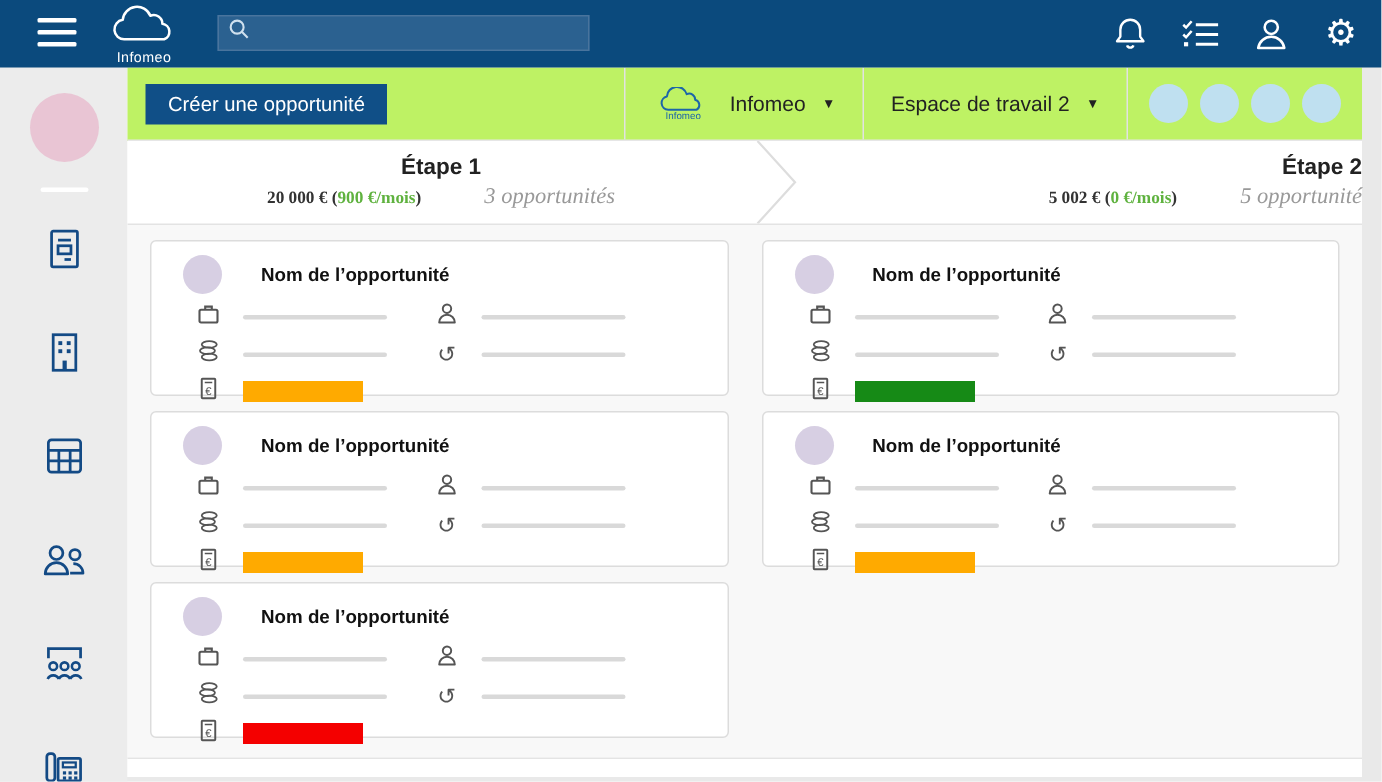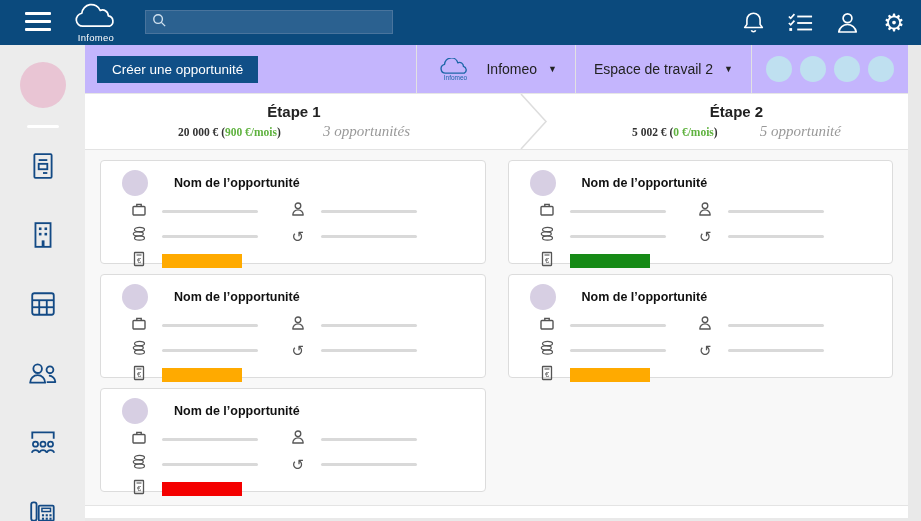"Créer une opportunité" .toolbar { background: #c4b5fd -> #bef264 }
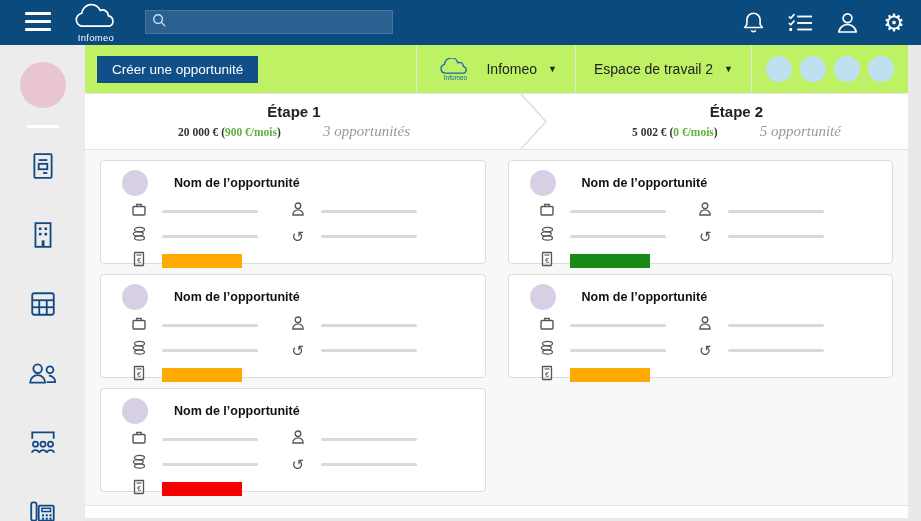"Étape 1" .stage-band { gap: 16px -> none }
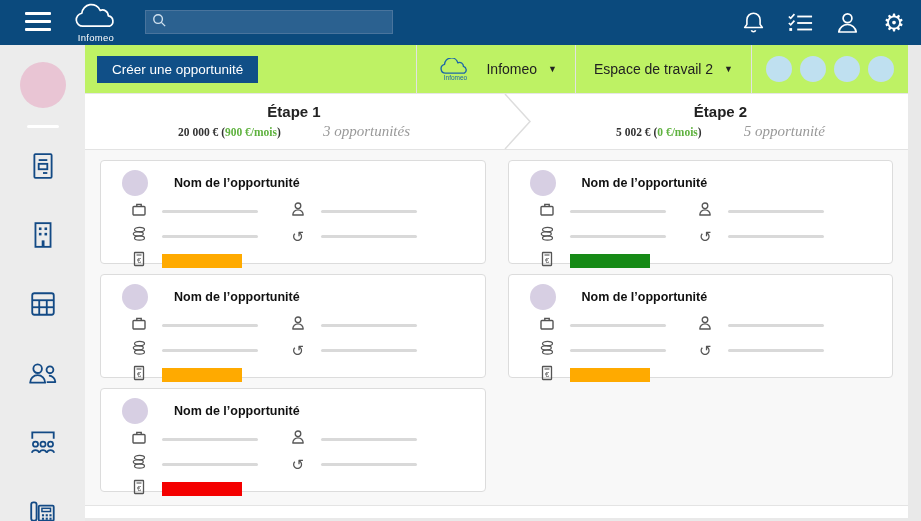"Étape 2" .stage-2 { align-items: none -> flex-end }
